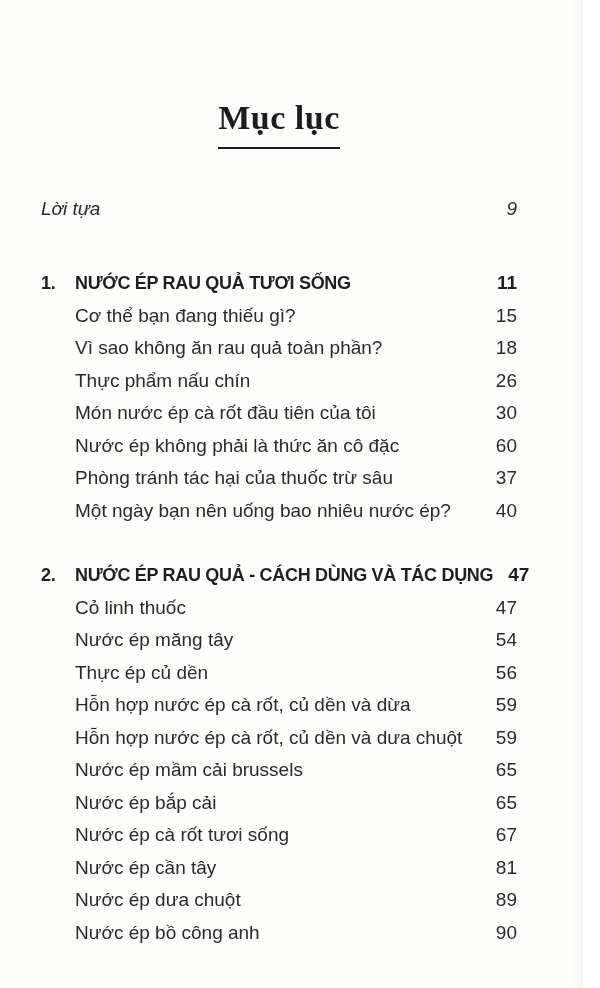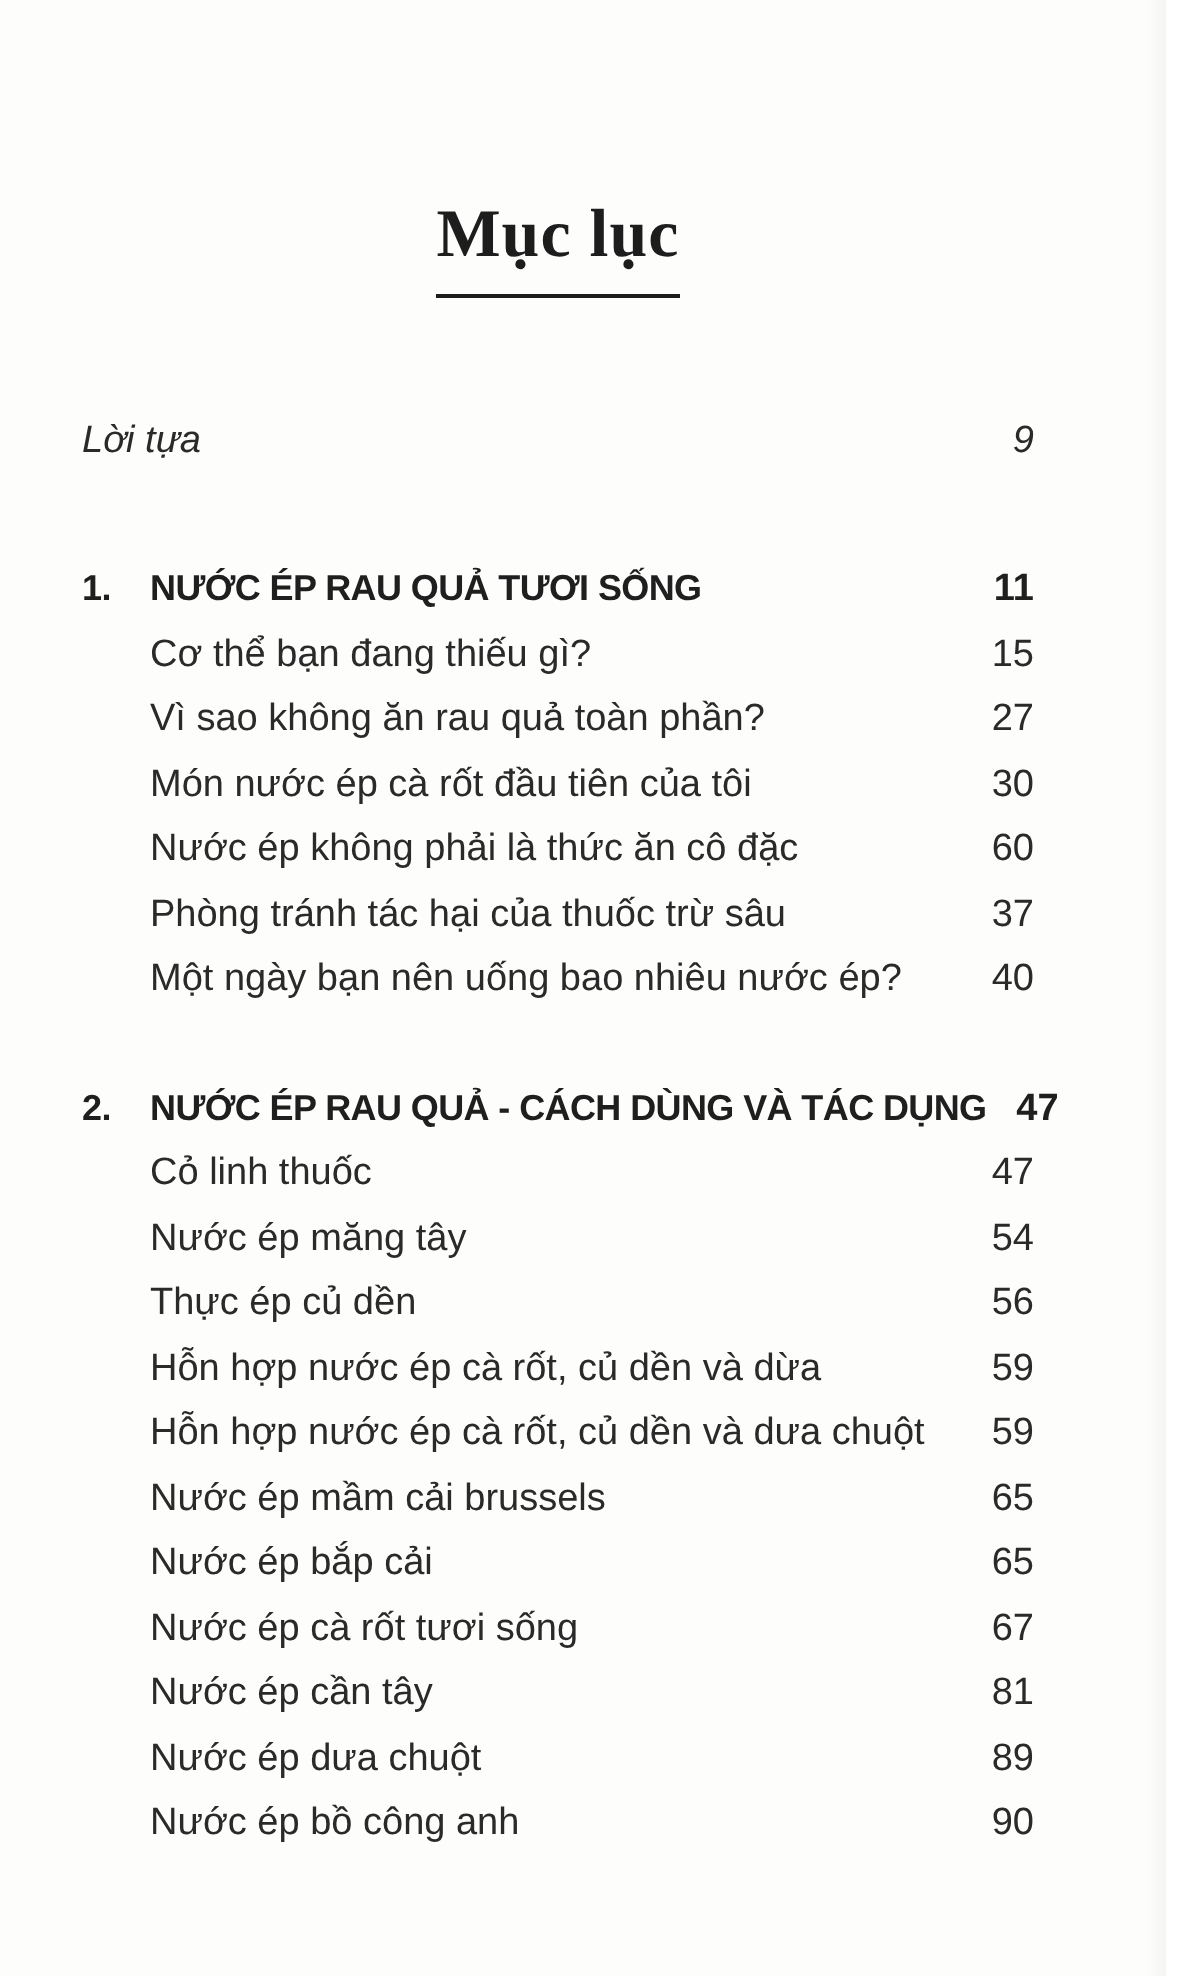"Lời tựa" .preface-row { margin-top: 56px -> 44px }
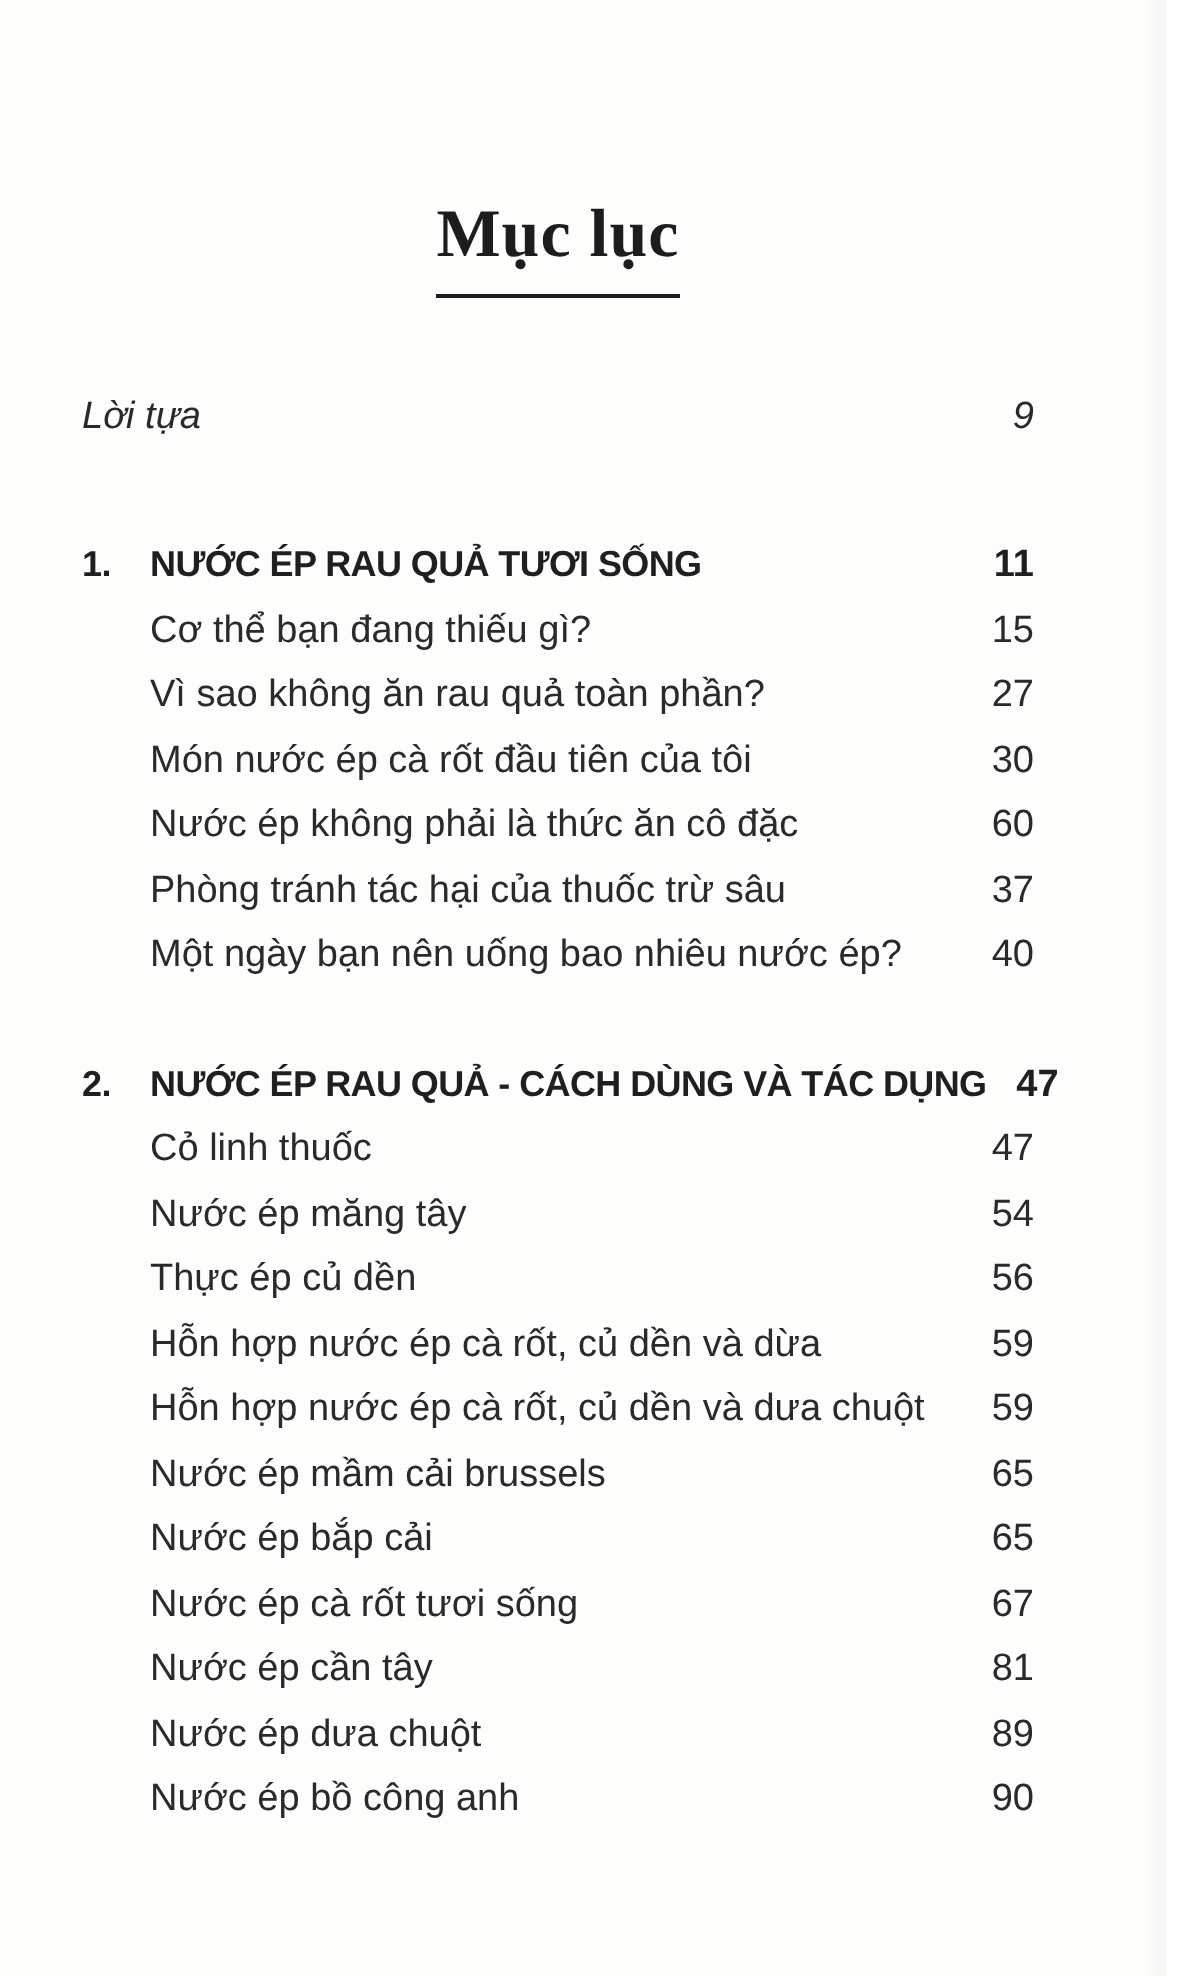"27" span.pg { text: 27 -> 18 }
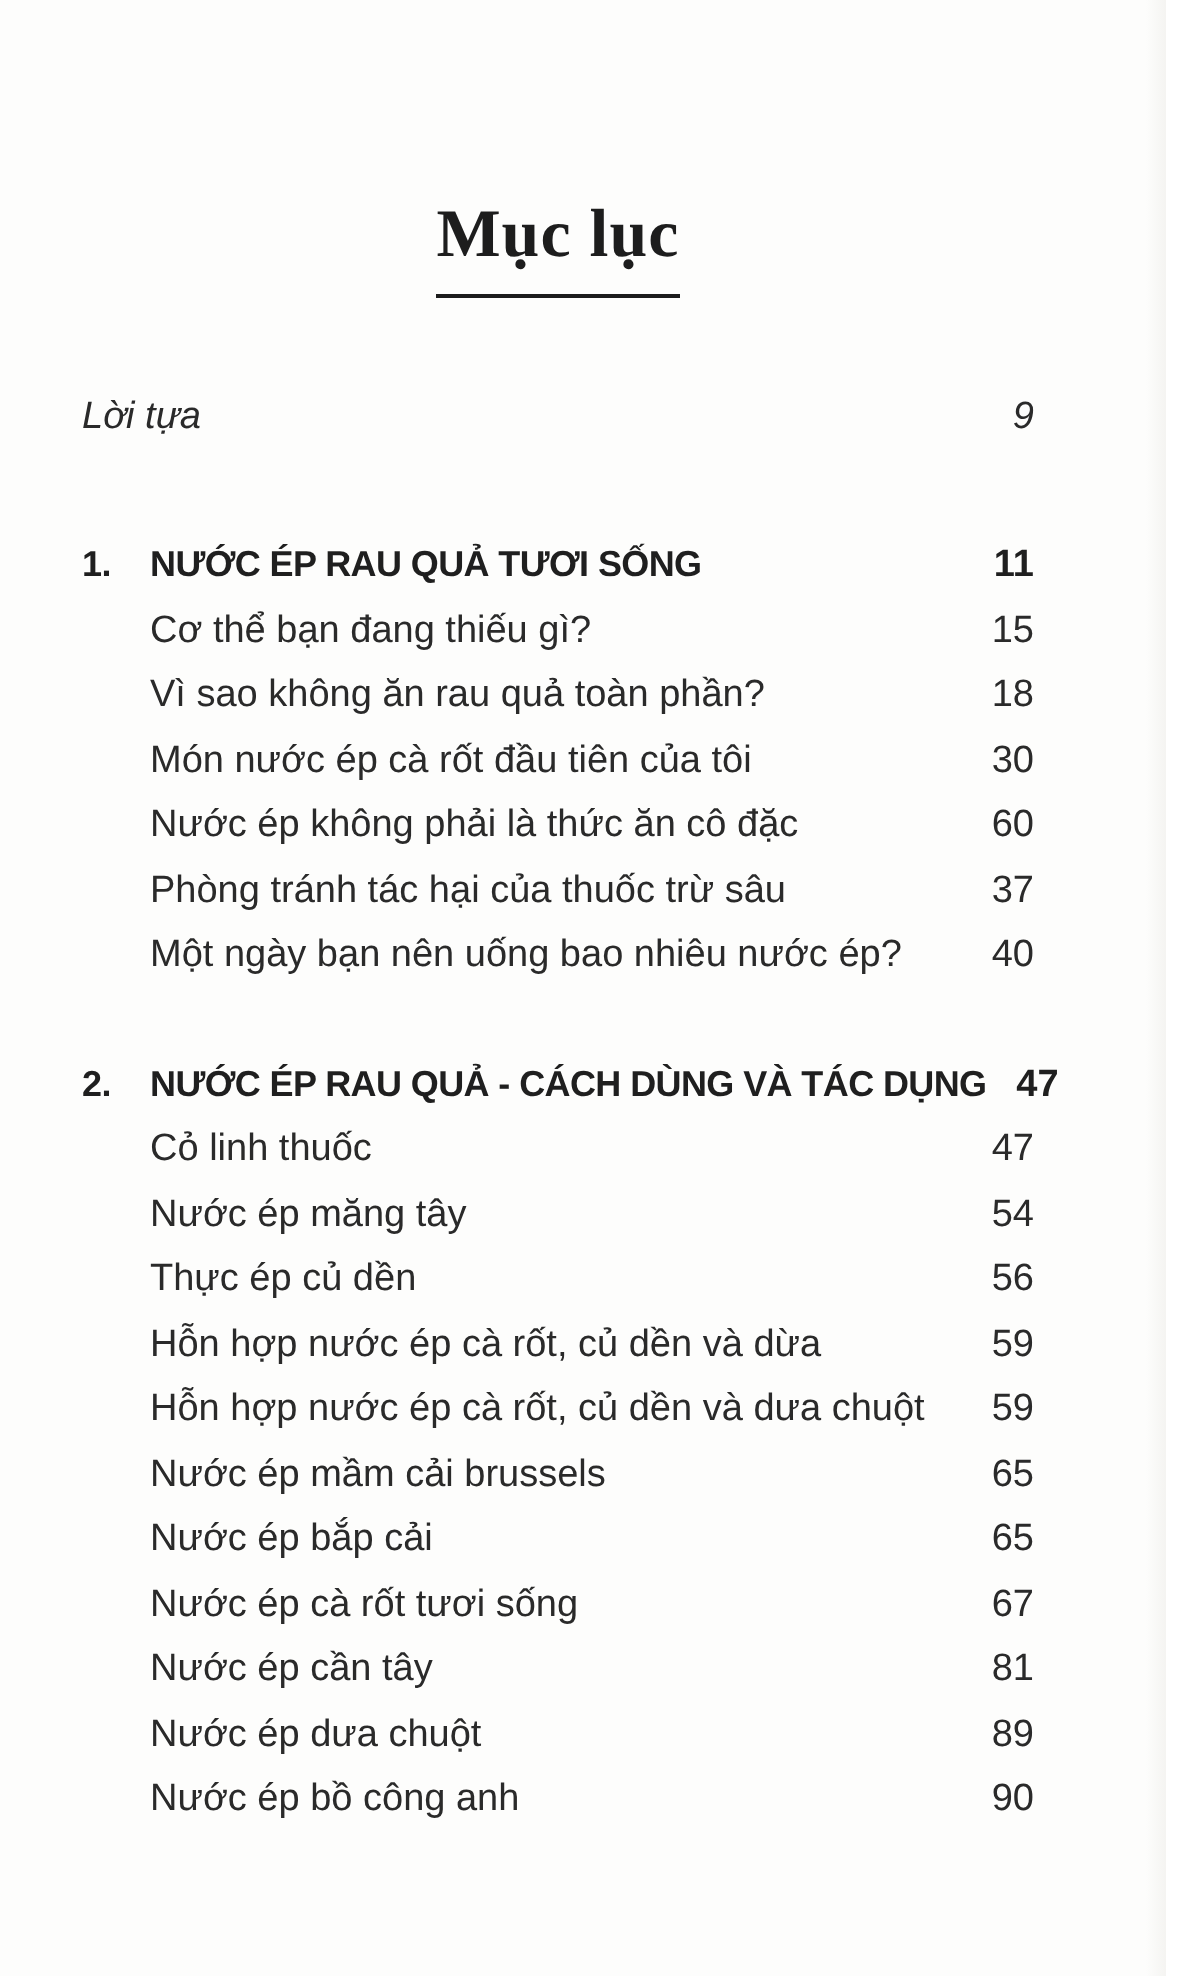"Thực phẩm nấu chín" div.row { html: none -> <div> <span>Thực phẩm nấu chín</span> <span>26</span> </div> }
